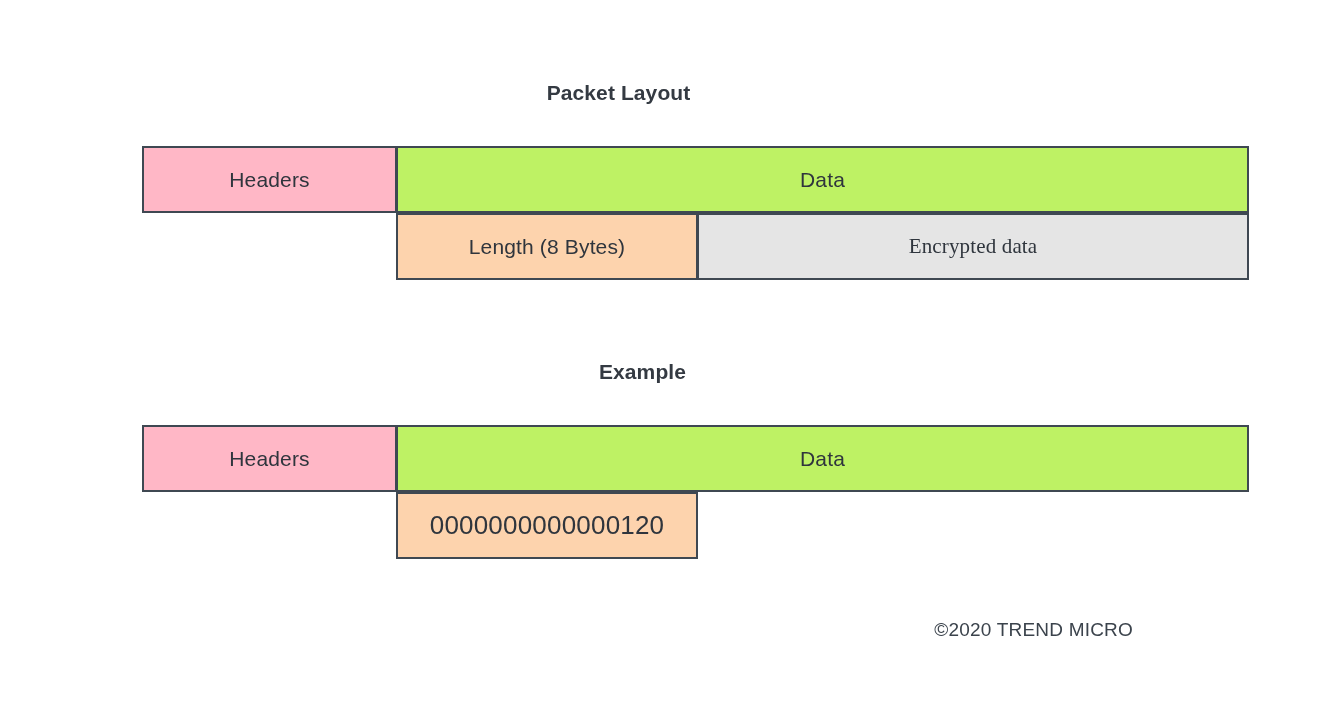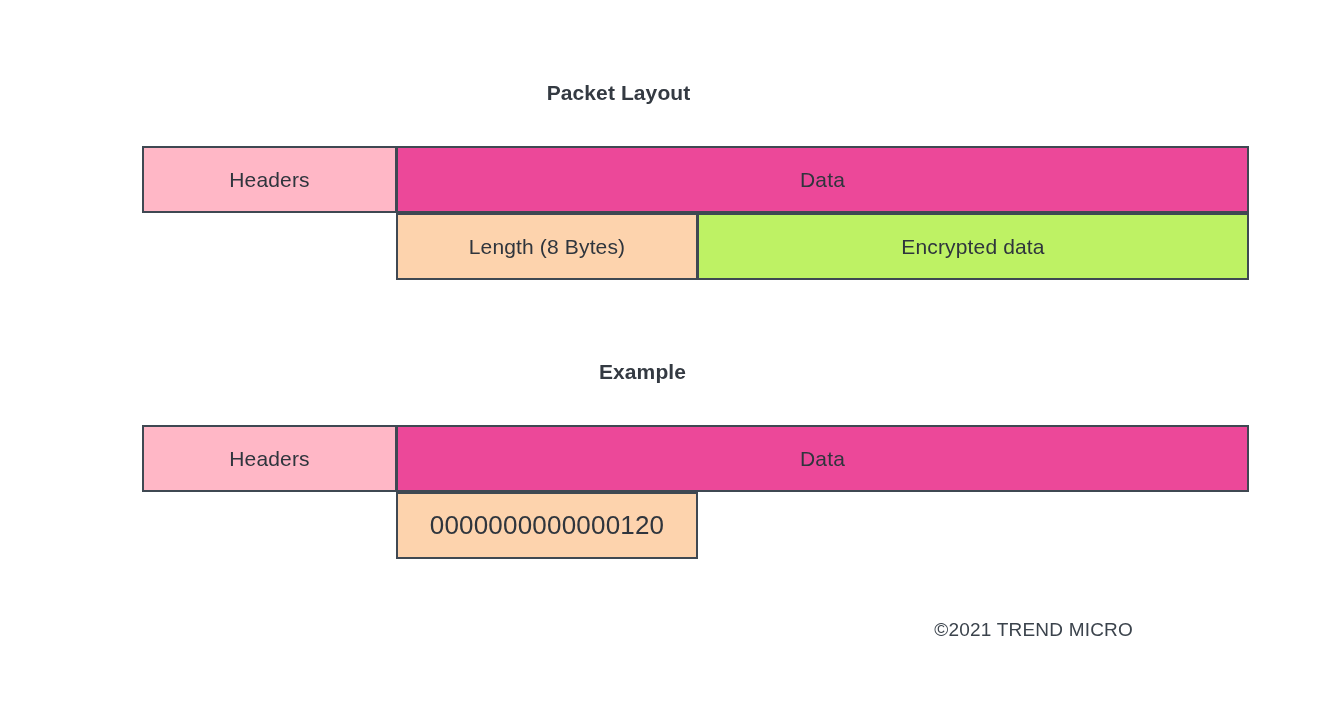"Data" .cell-data { background: #ec4899 -> #bef264 }
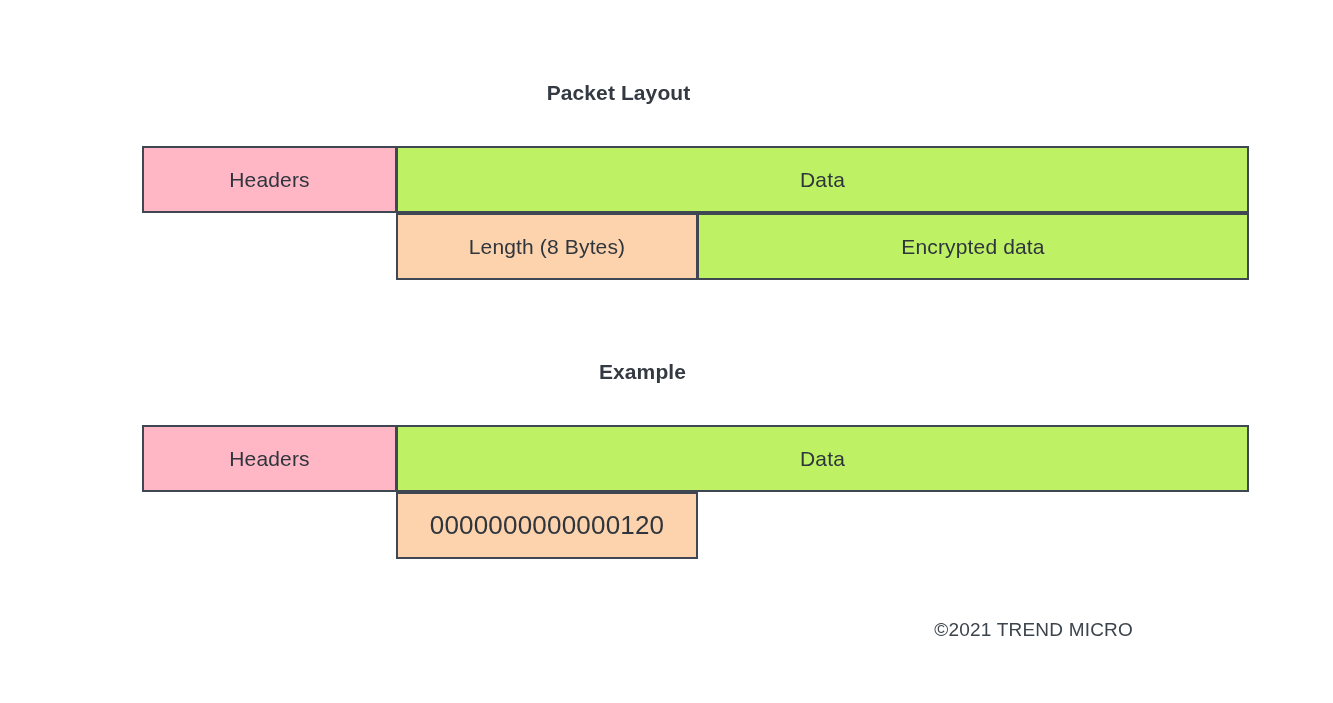"Encrypted data" .cell-payload { background: #bef264 -> #e5e5e5; font-family: none -> Liberation Serif, serif }
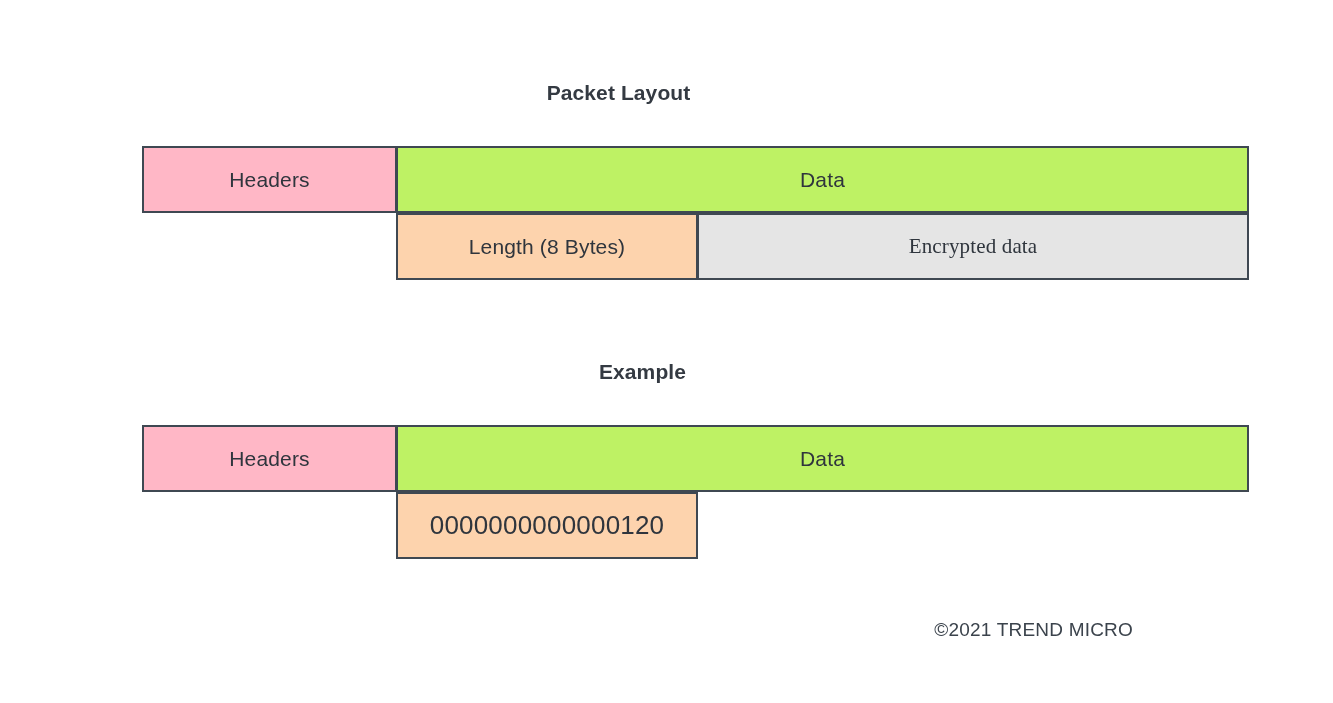"©2021 TREND MICRO" div { text: 2021 -> 2020 }
